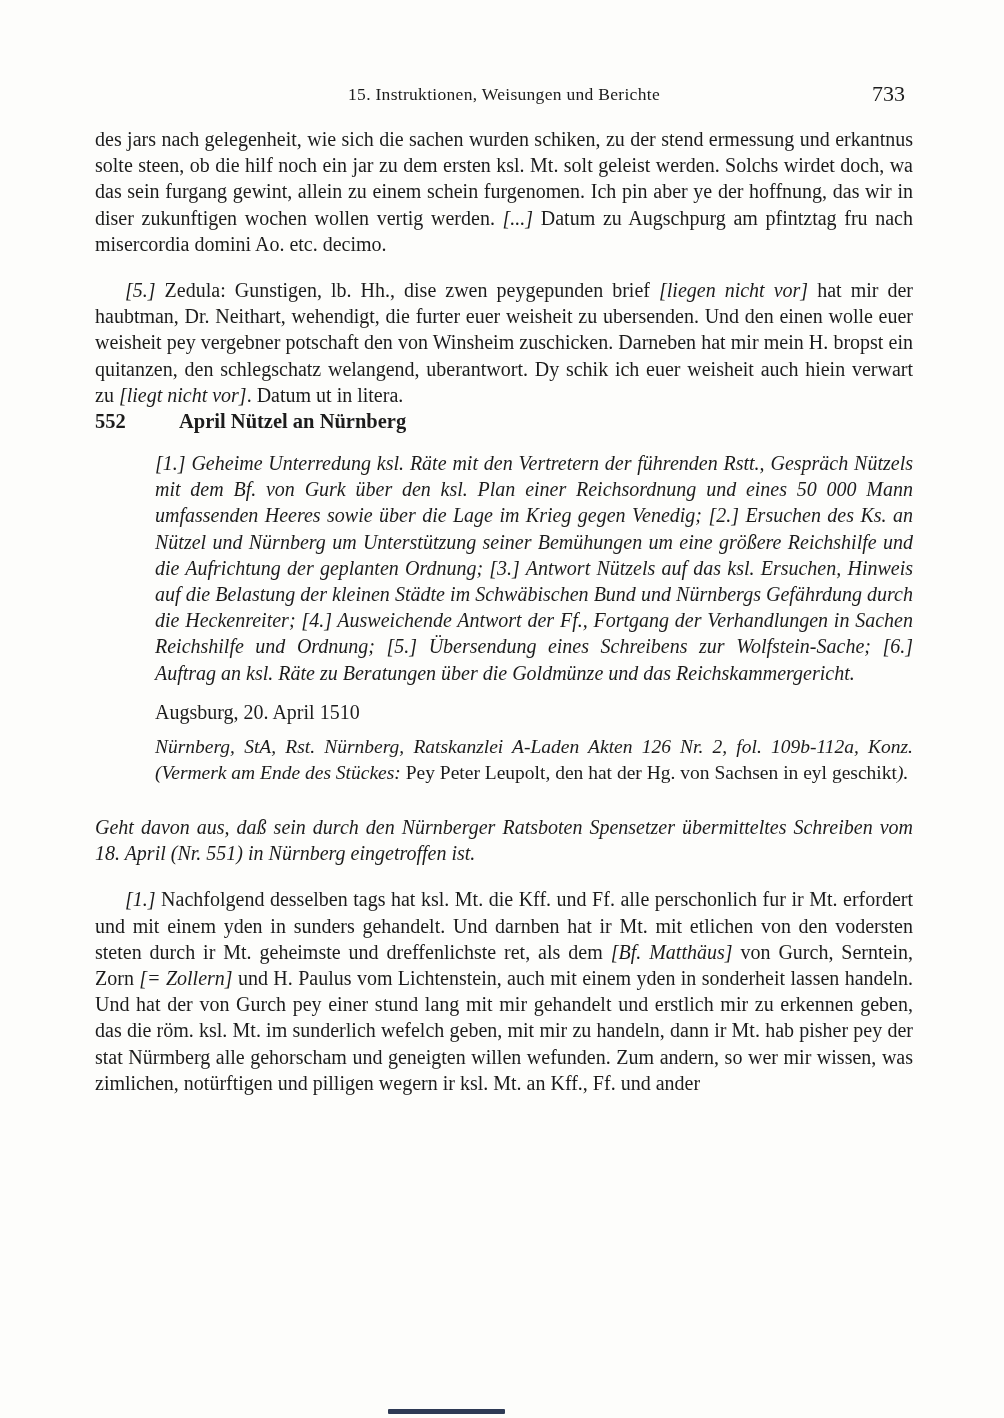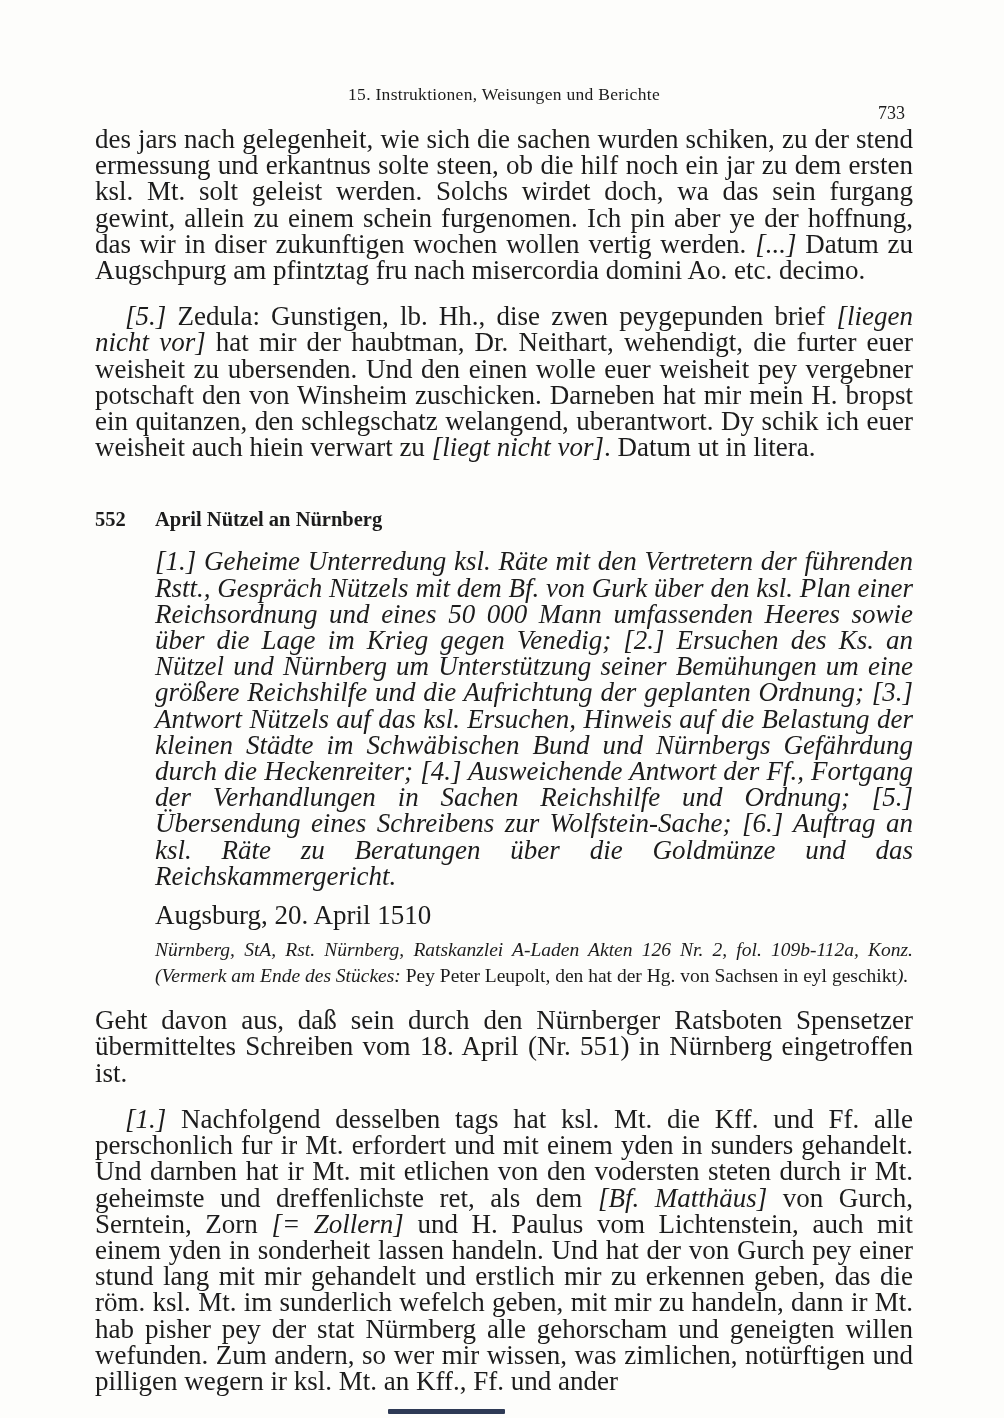"733" .page-number { font-size: 18px -> 22px; margin-top: 22px -> none }
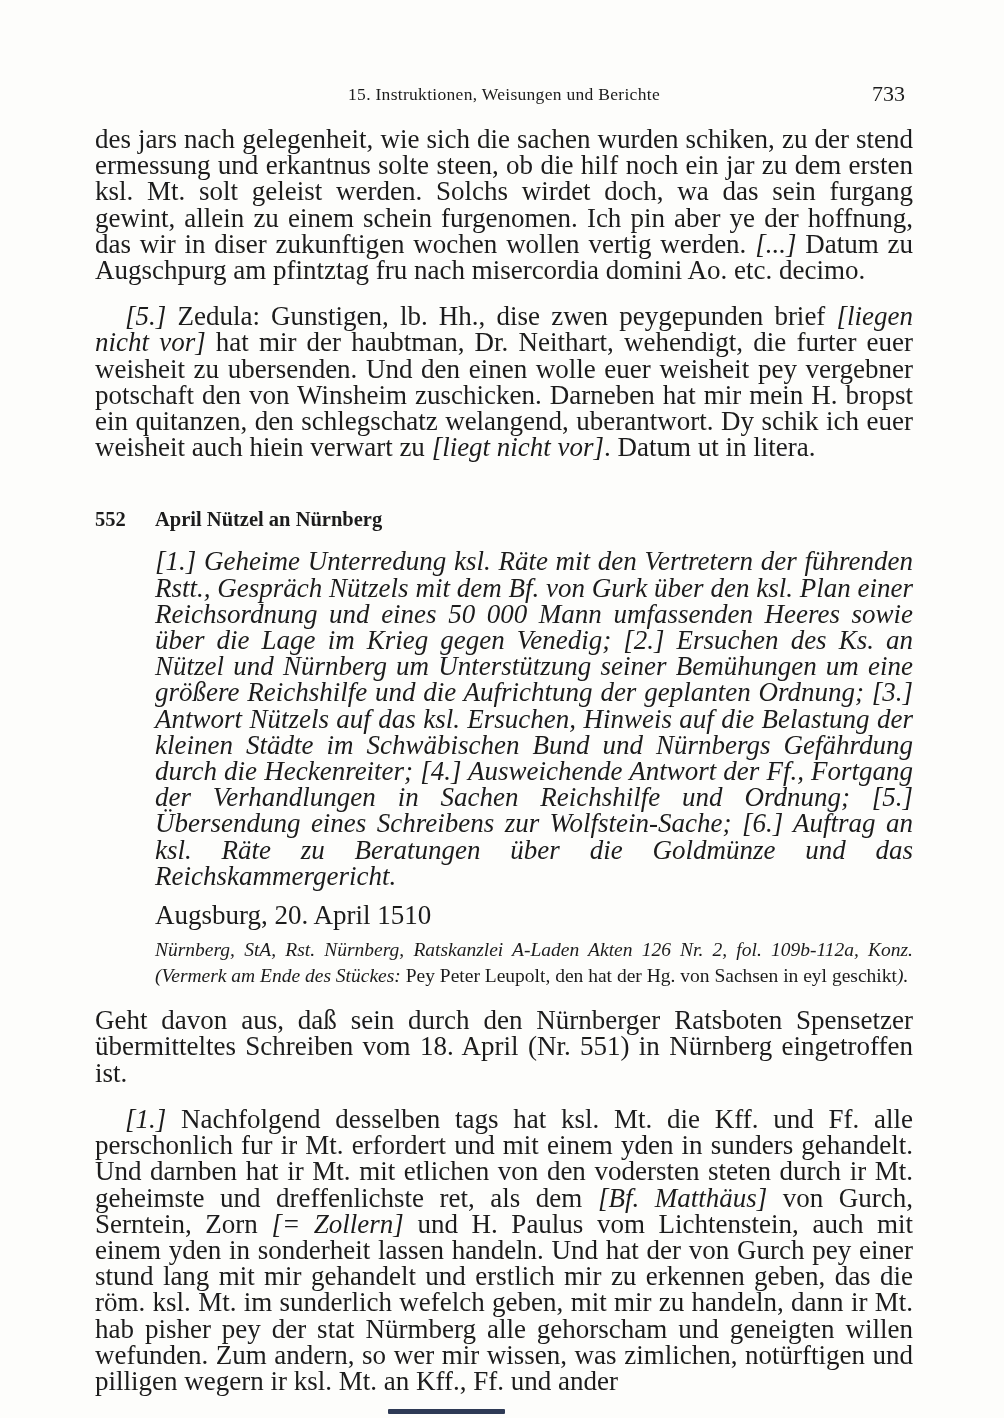"des jars nach gelegenheit, wie" .para { font-size: 27px -> 20px }
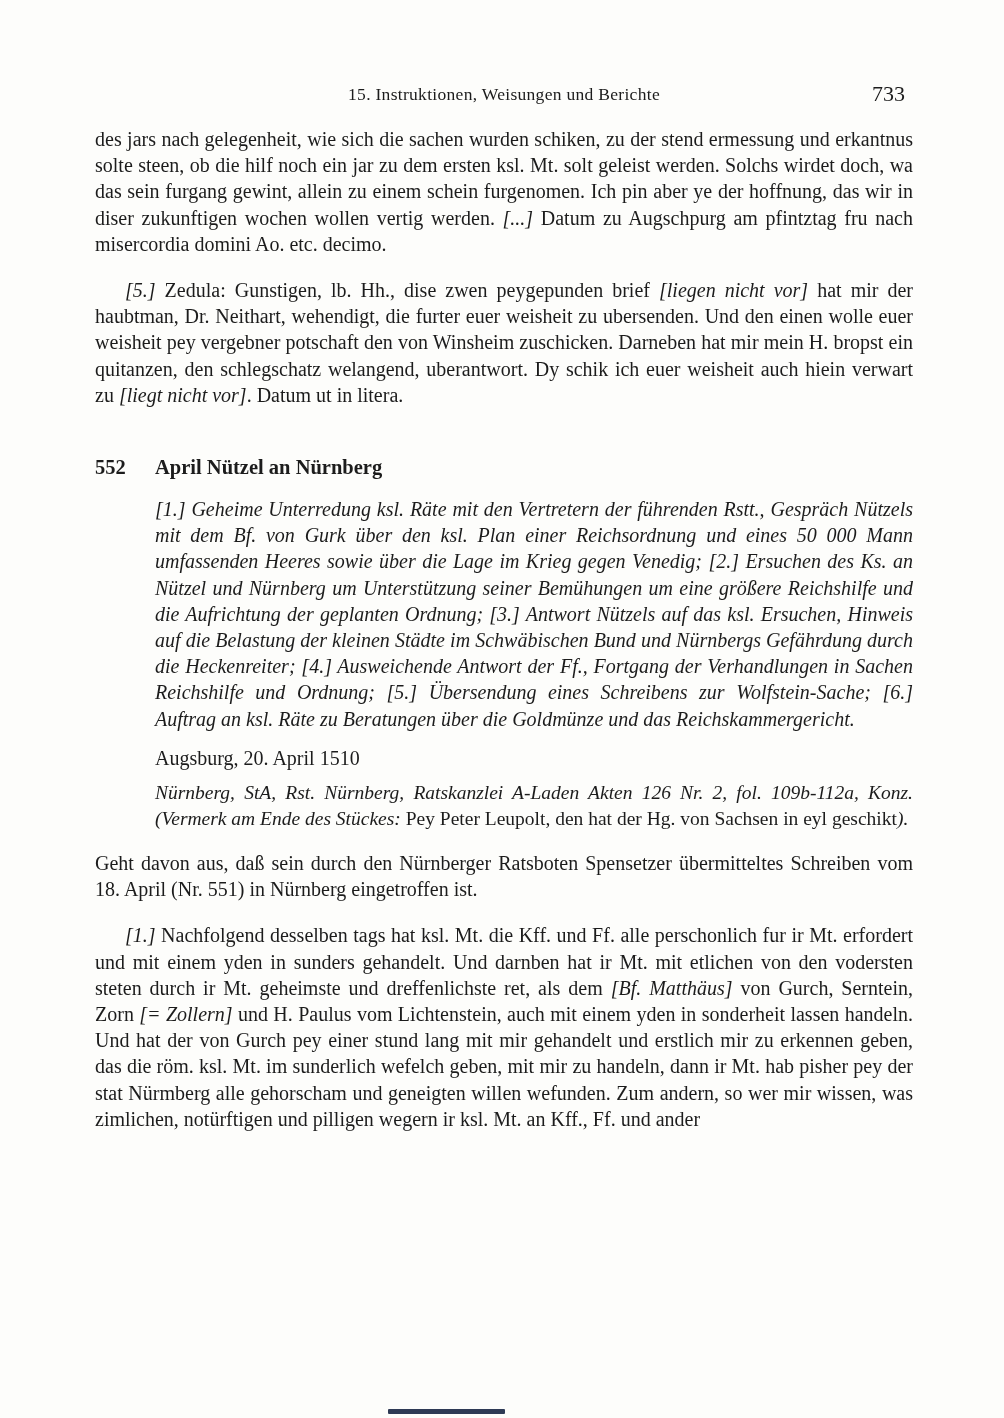"552" .doc-heading { gap: none -> 24px; margin-top: 46px -> none }
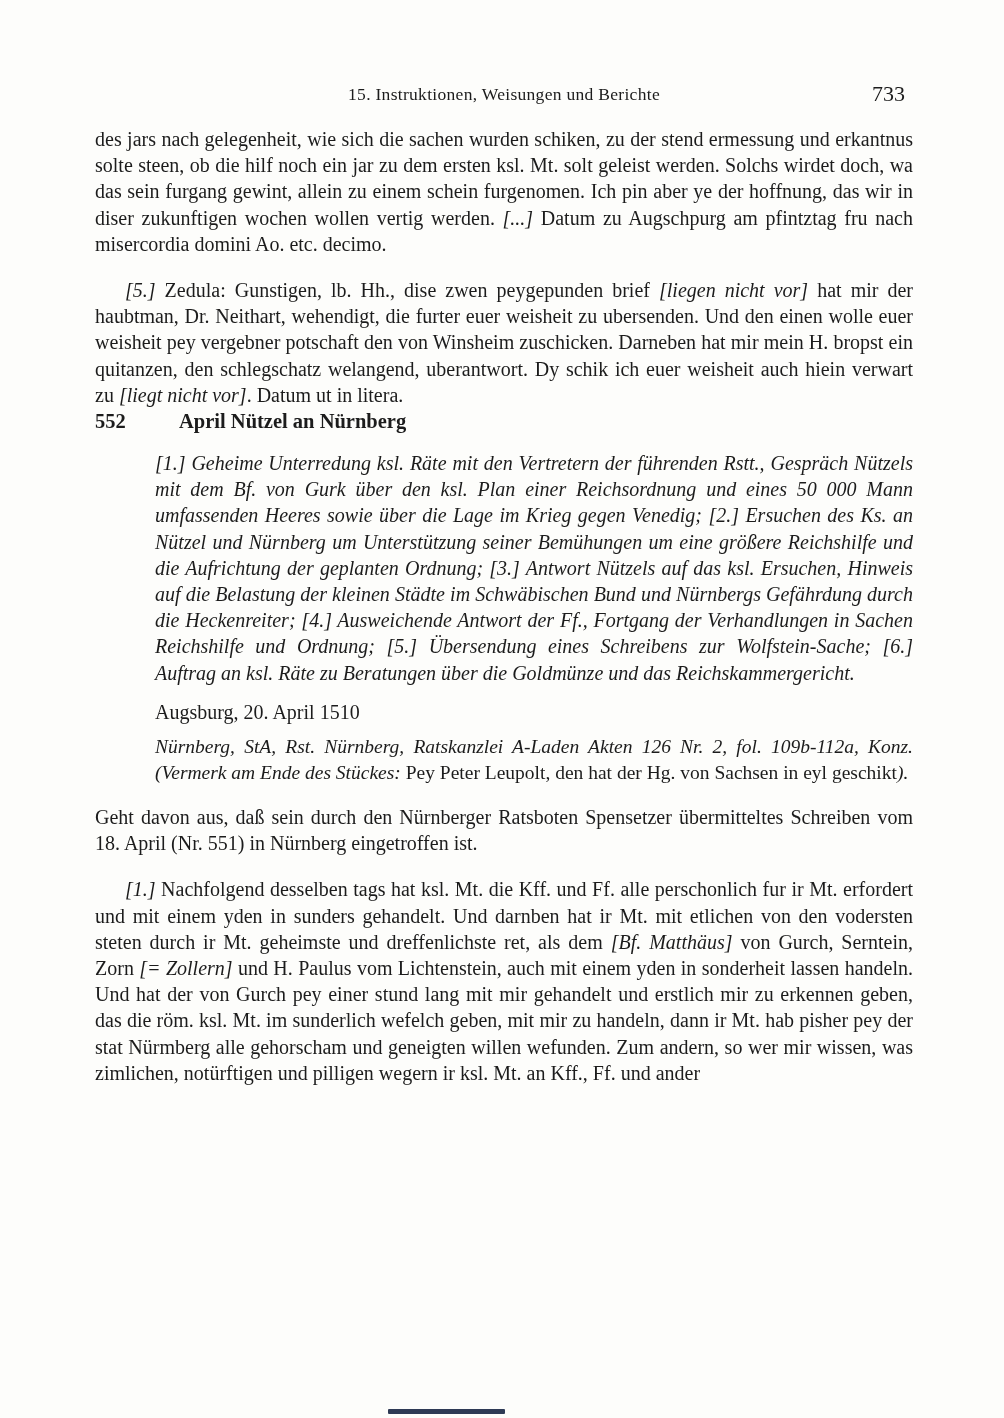"Nürnberg, StA, Rst. Nürnberg," .archive { margin-bottom: 19px -> 29px }
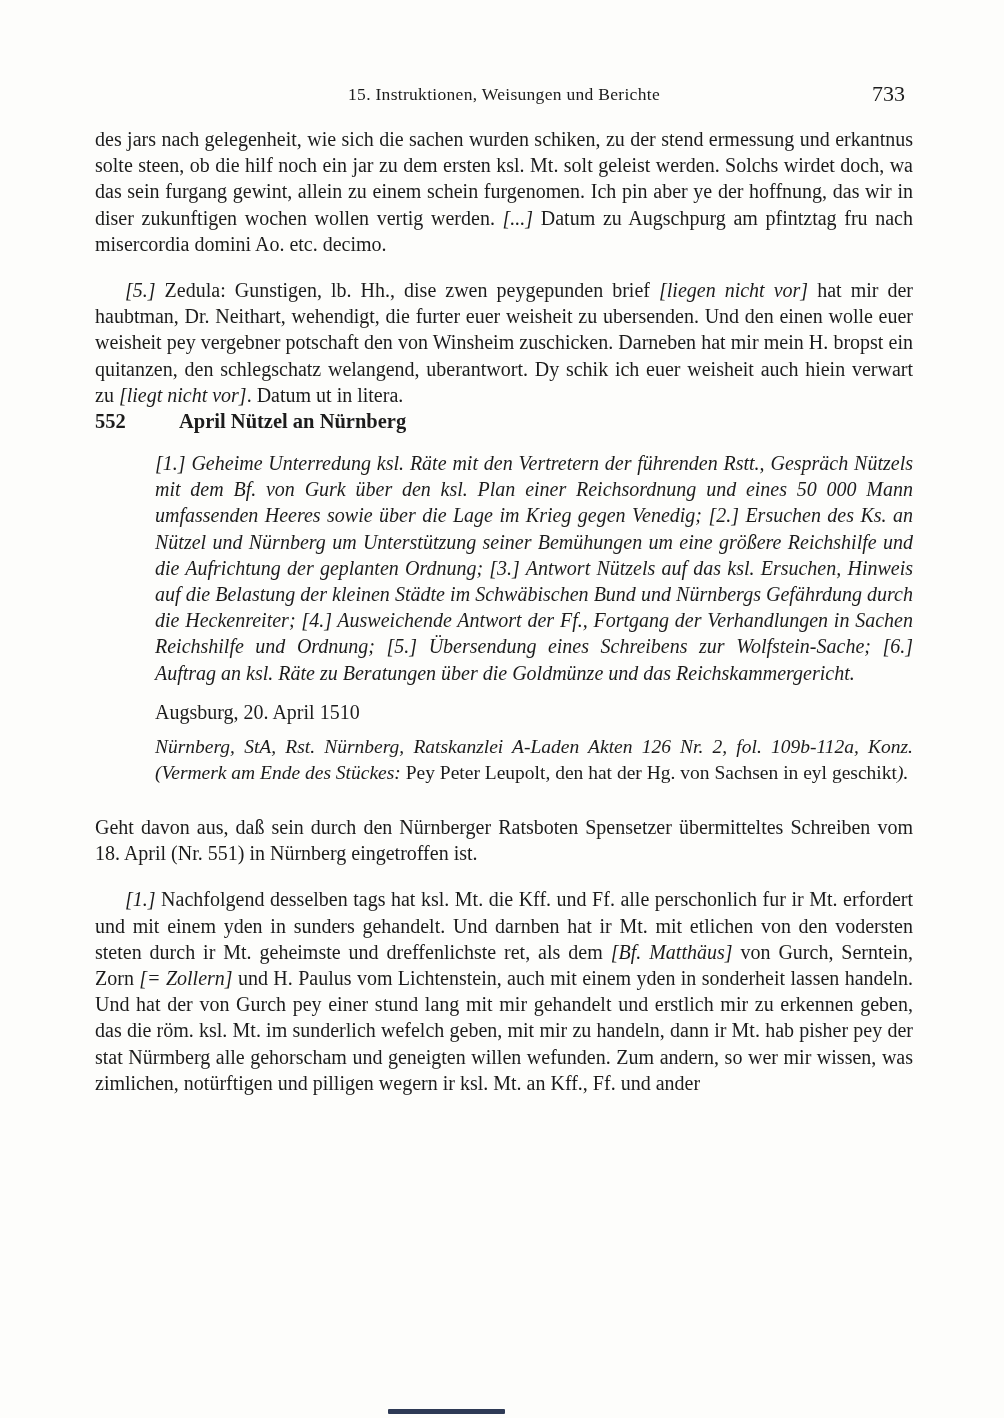"Geht davon aus, daß sein" .editorial { font-style: none -> italic }
